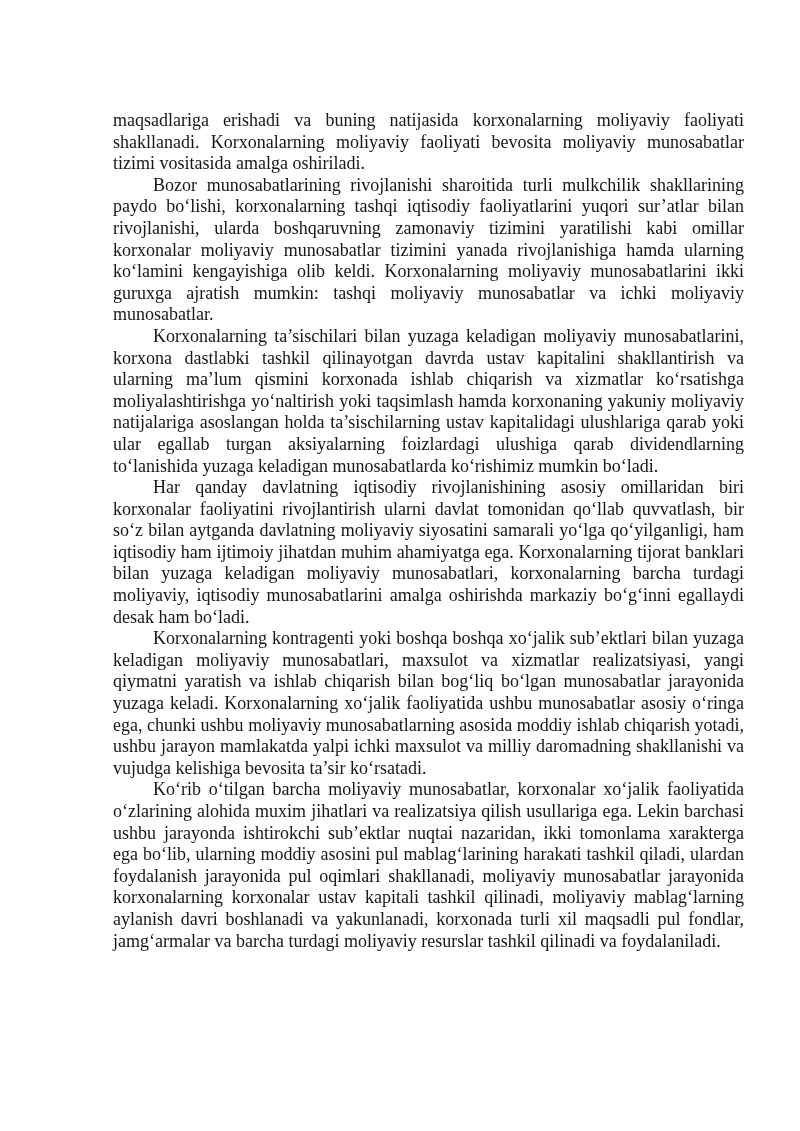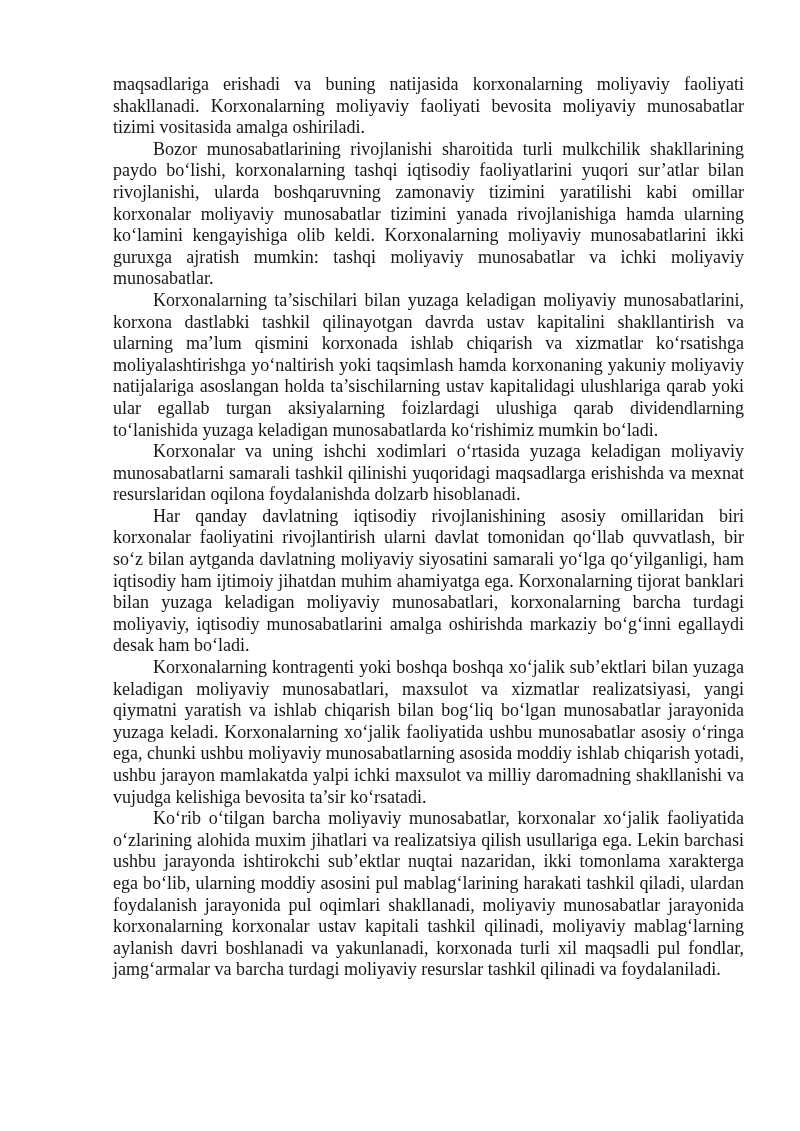"maqsadlariga erishadi va buning" .page { margin-top: none -> 36px }
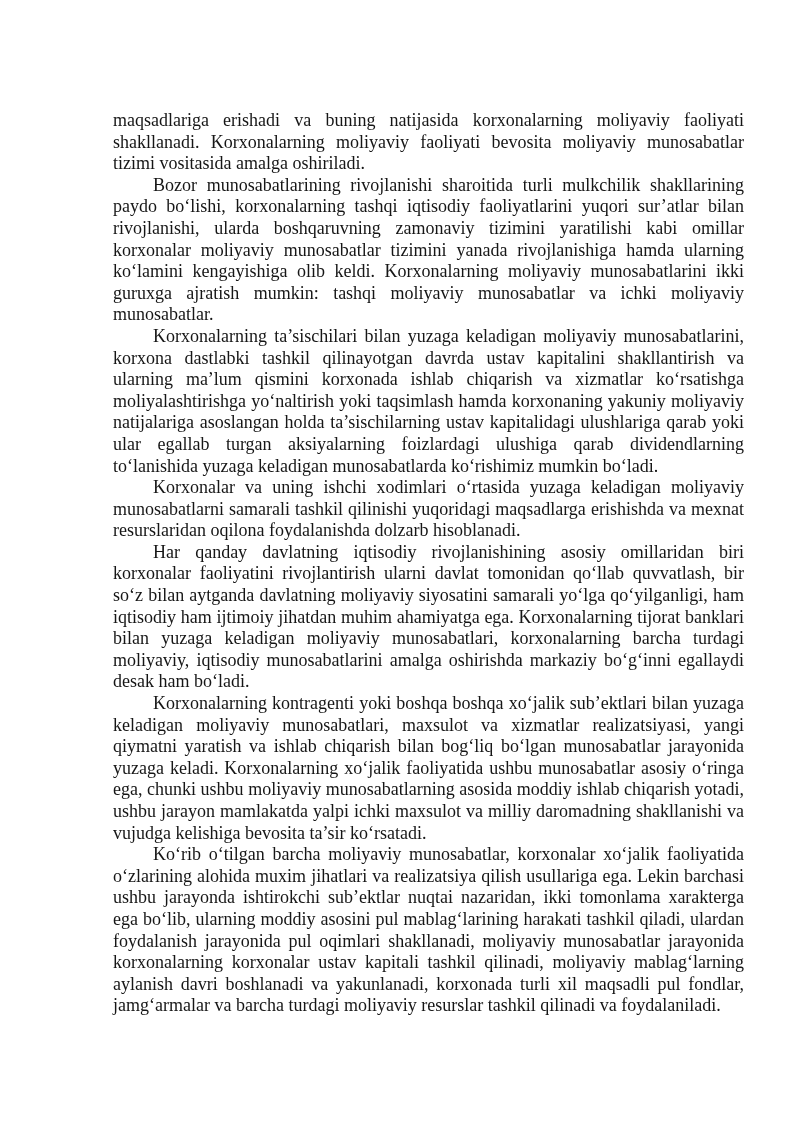"Korxonalar va uning ishchi xodimlari" p.para { html: <p>Korxonalar va uning ishchi xodimlari o‘rtasida yuzaga keladigan moliyaviy munosabatlarni samarali tashkil qilinishi yuqoridagi maqsadlarga erishishda va mexnat resurslaridan oqilona foydalanishda dolzarb hisoblanadi.</p> -> none }
